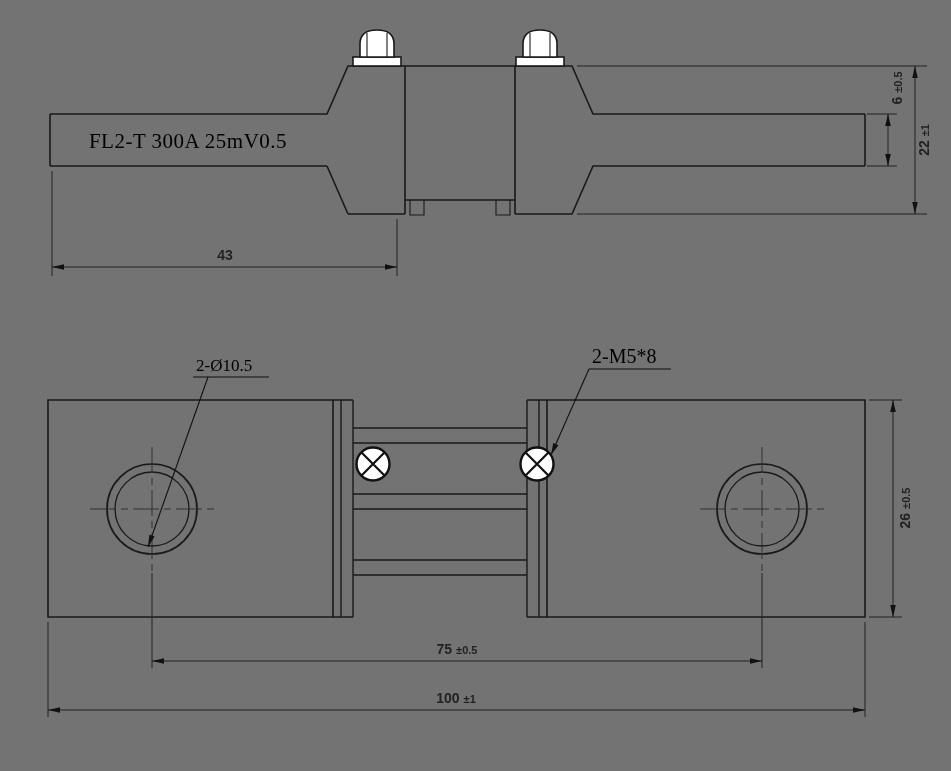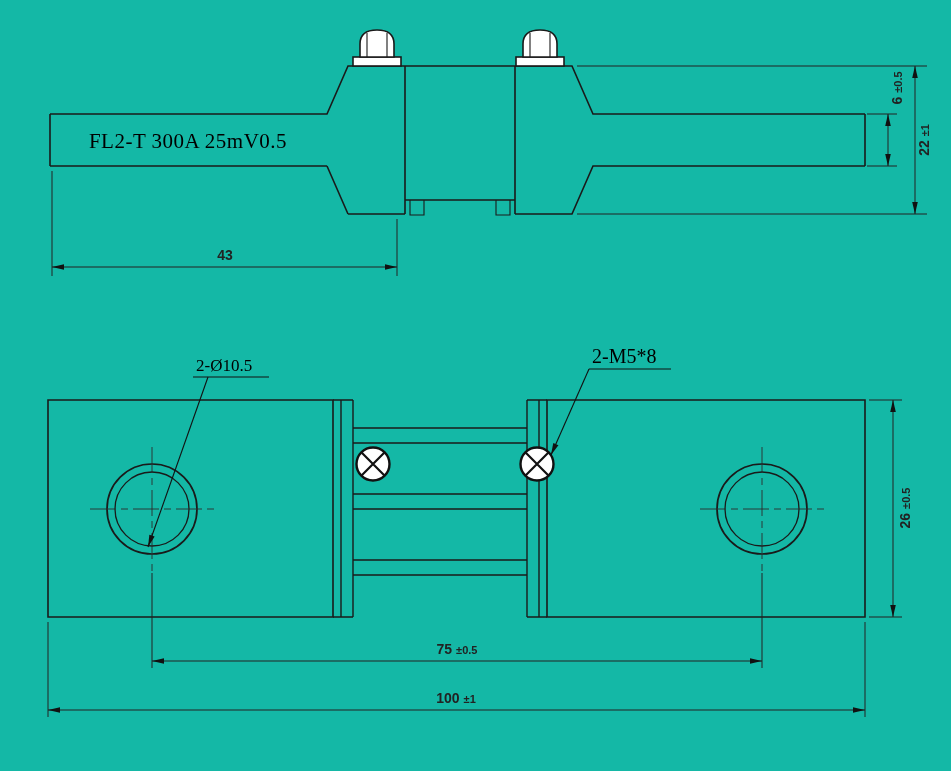"FL2-T 300A 25mV0.5" .stage { background: #14b8a6 -> #737373 }
